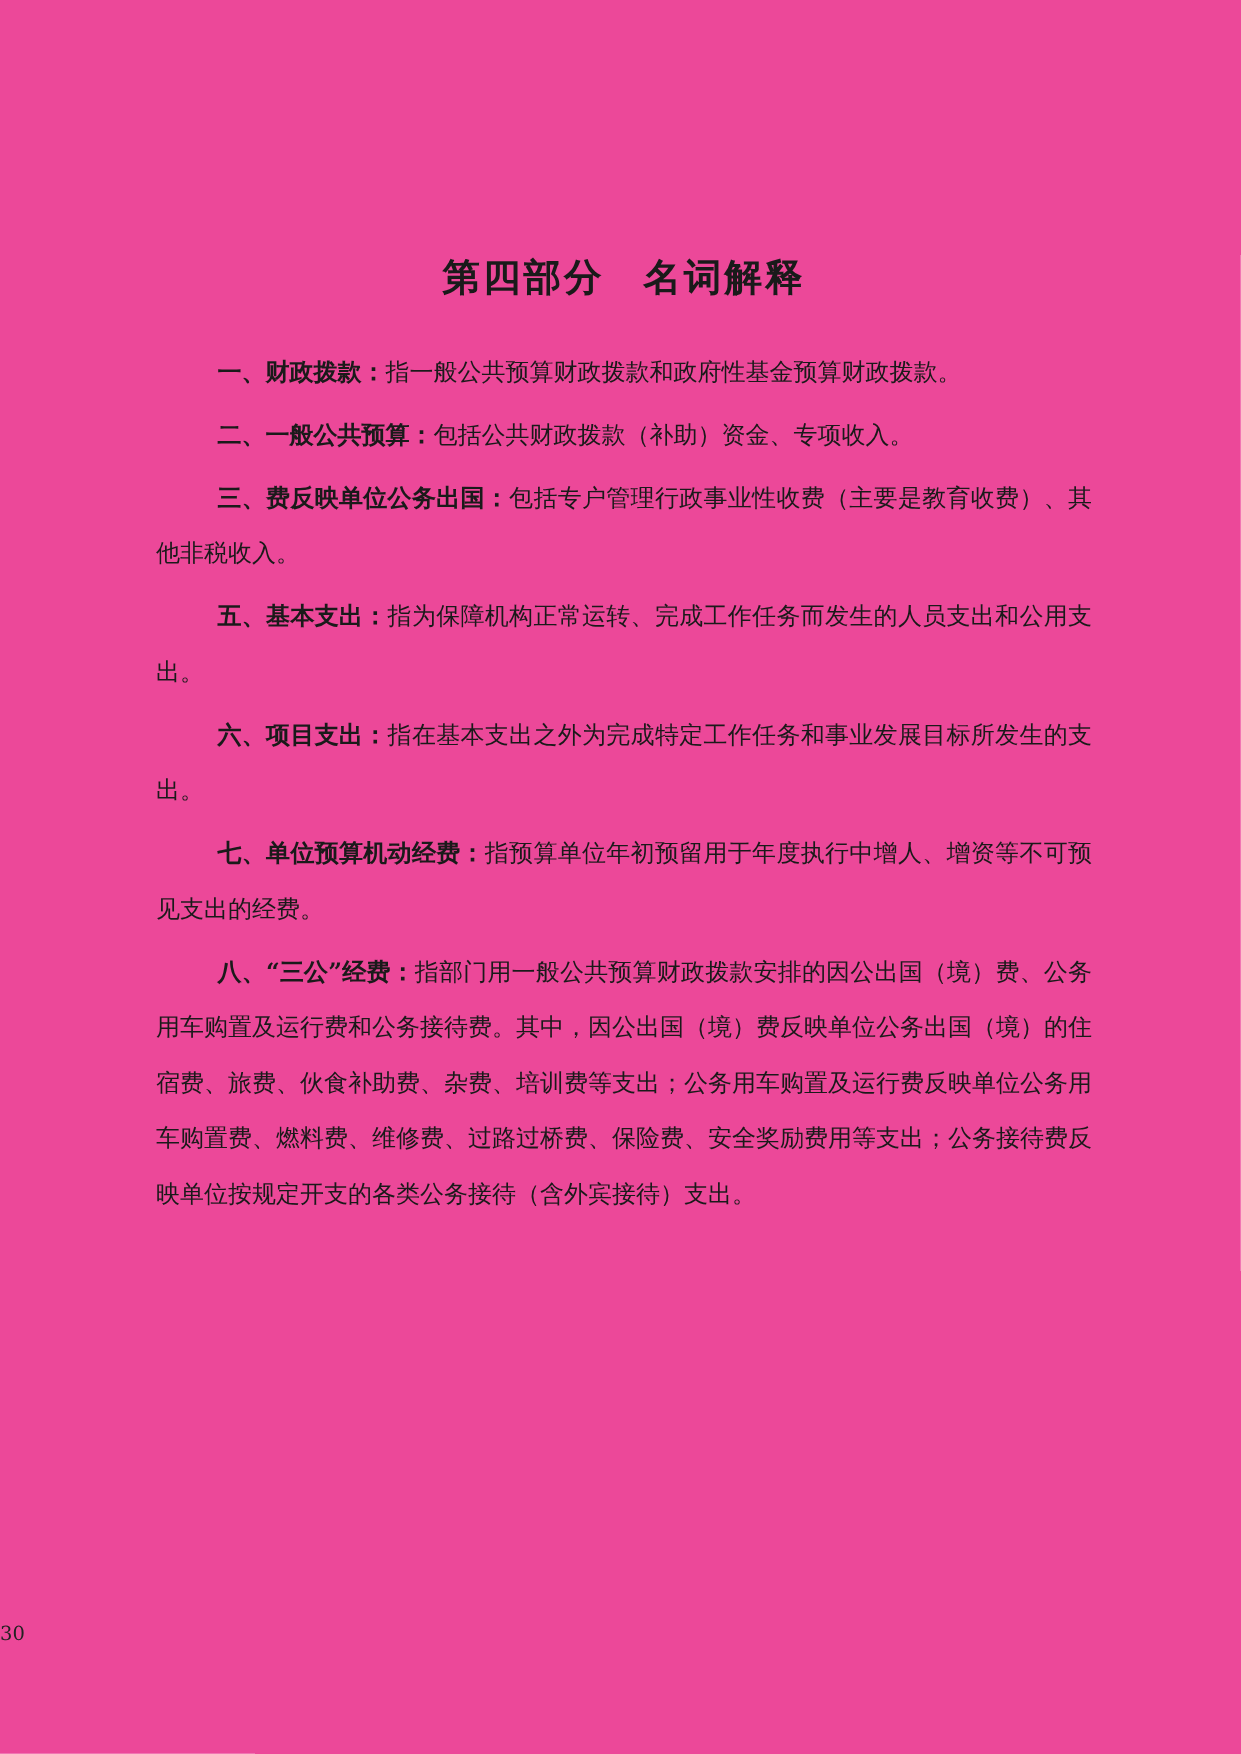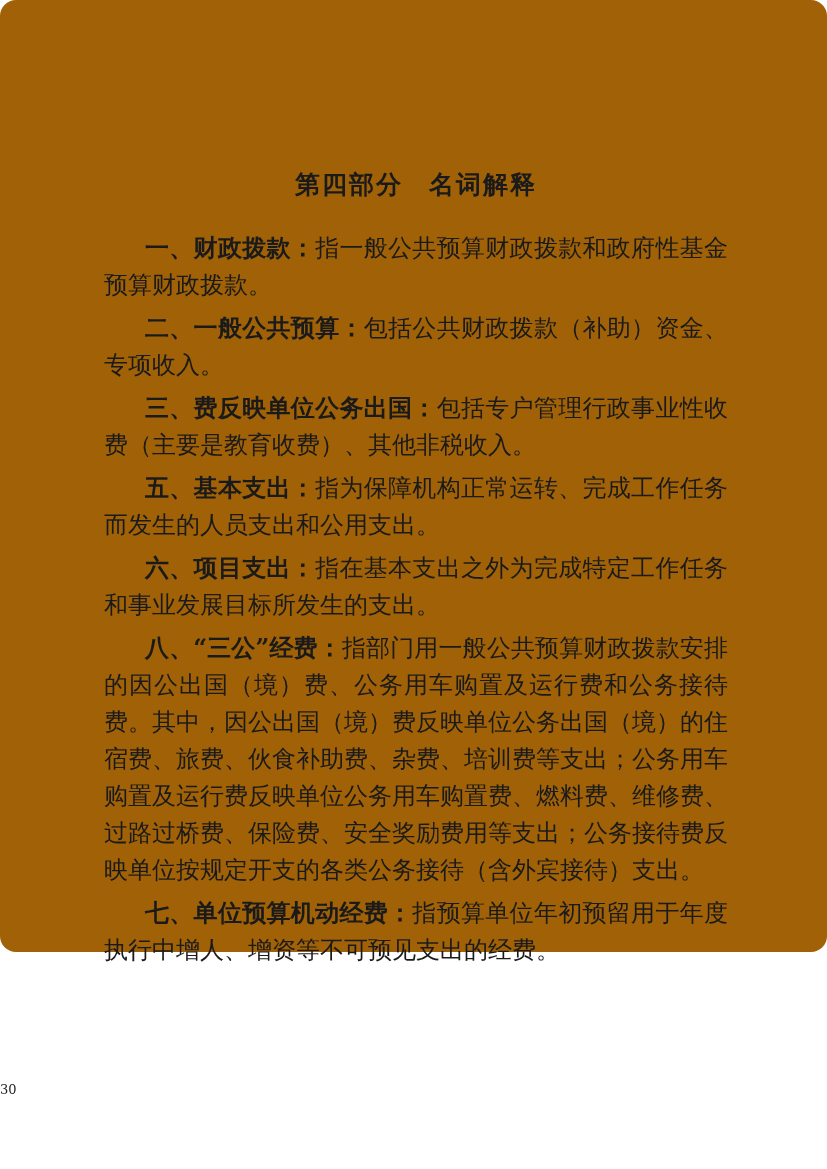"第四部分 名词解释" .page { background: #a16207 -> #ec4899; border-radius: 16px -> none; height: 952px -> 1169px }
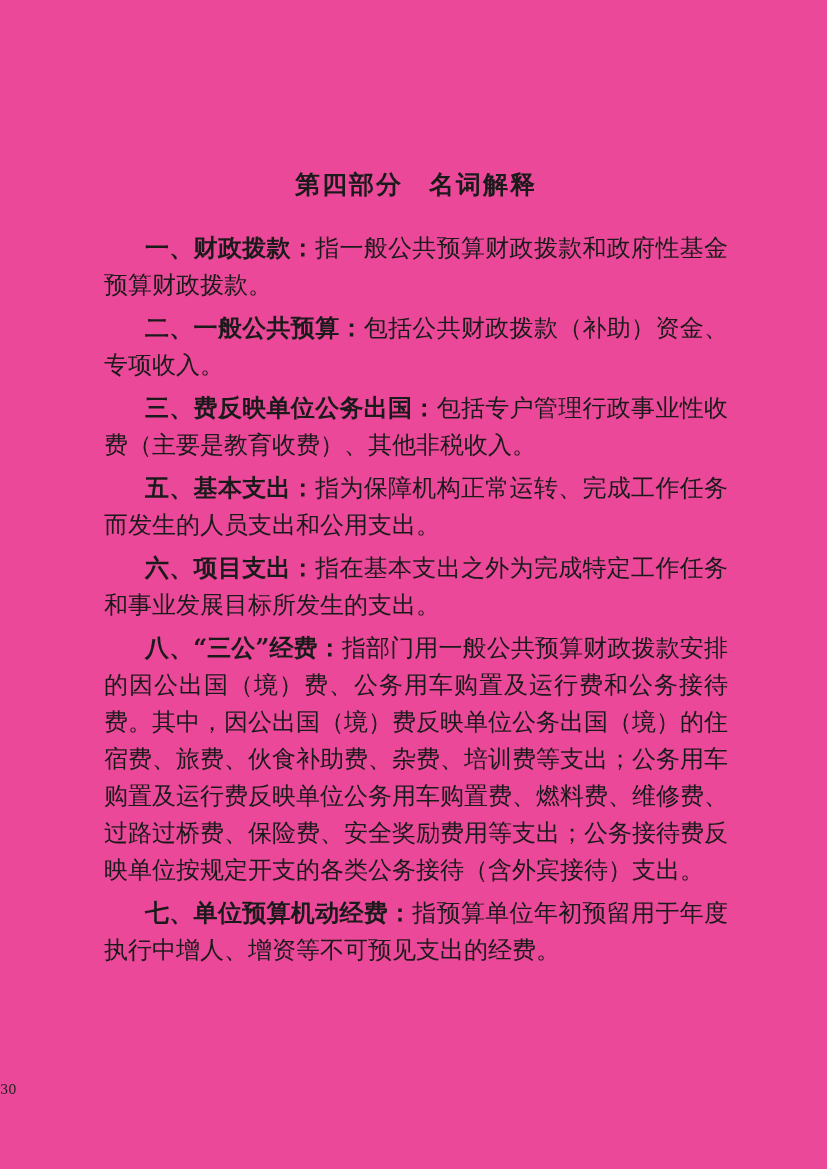"一、财政拨款：指一般公共预算财政拨款和政府性基金预算财政拨款。" p.para { font-size: 24px -> 16px }
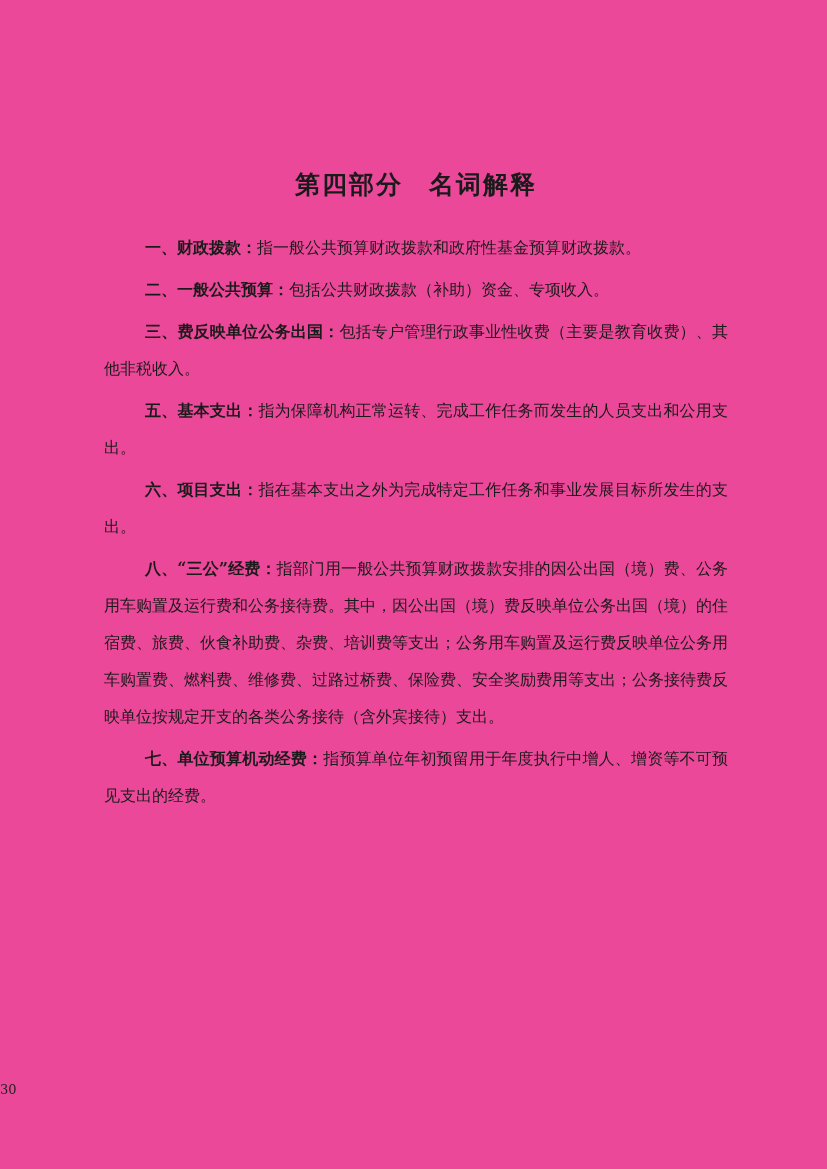"八、“三公”经费：指部门用一般公共预算财政拨款安排的因公出国（境）费、公务用车购" p.para { order: before "七、单位预算机动经费：指预算单位年初预留用于年度执行中增人、增资等不可预见支出的" -> after "七、单位预算机动经费：指预算单位年初预留用于年度执行中增人、增资等不可预见支出的" }
